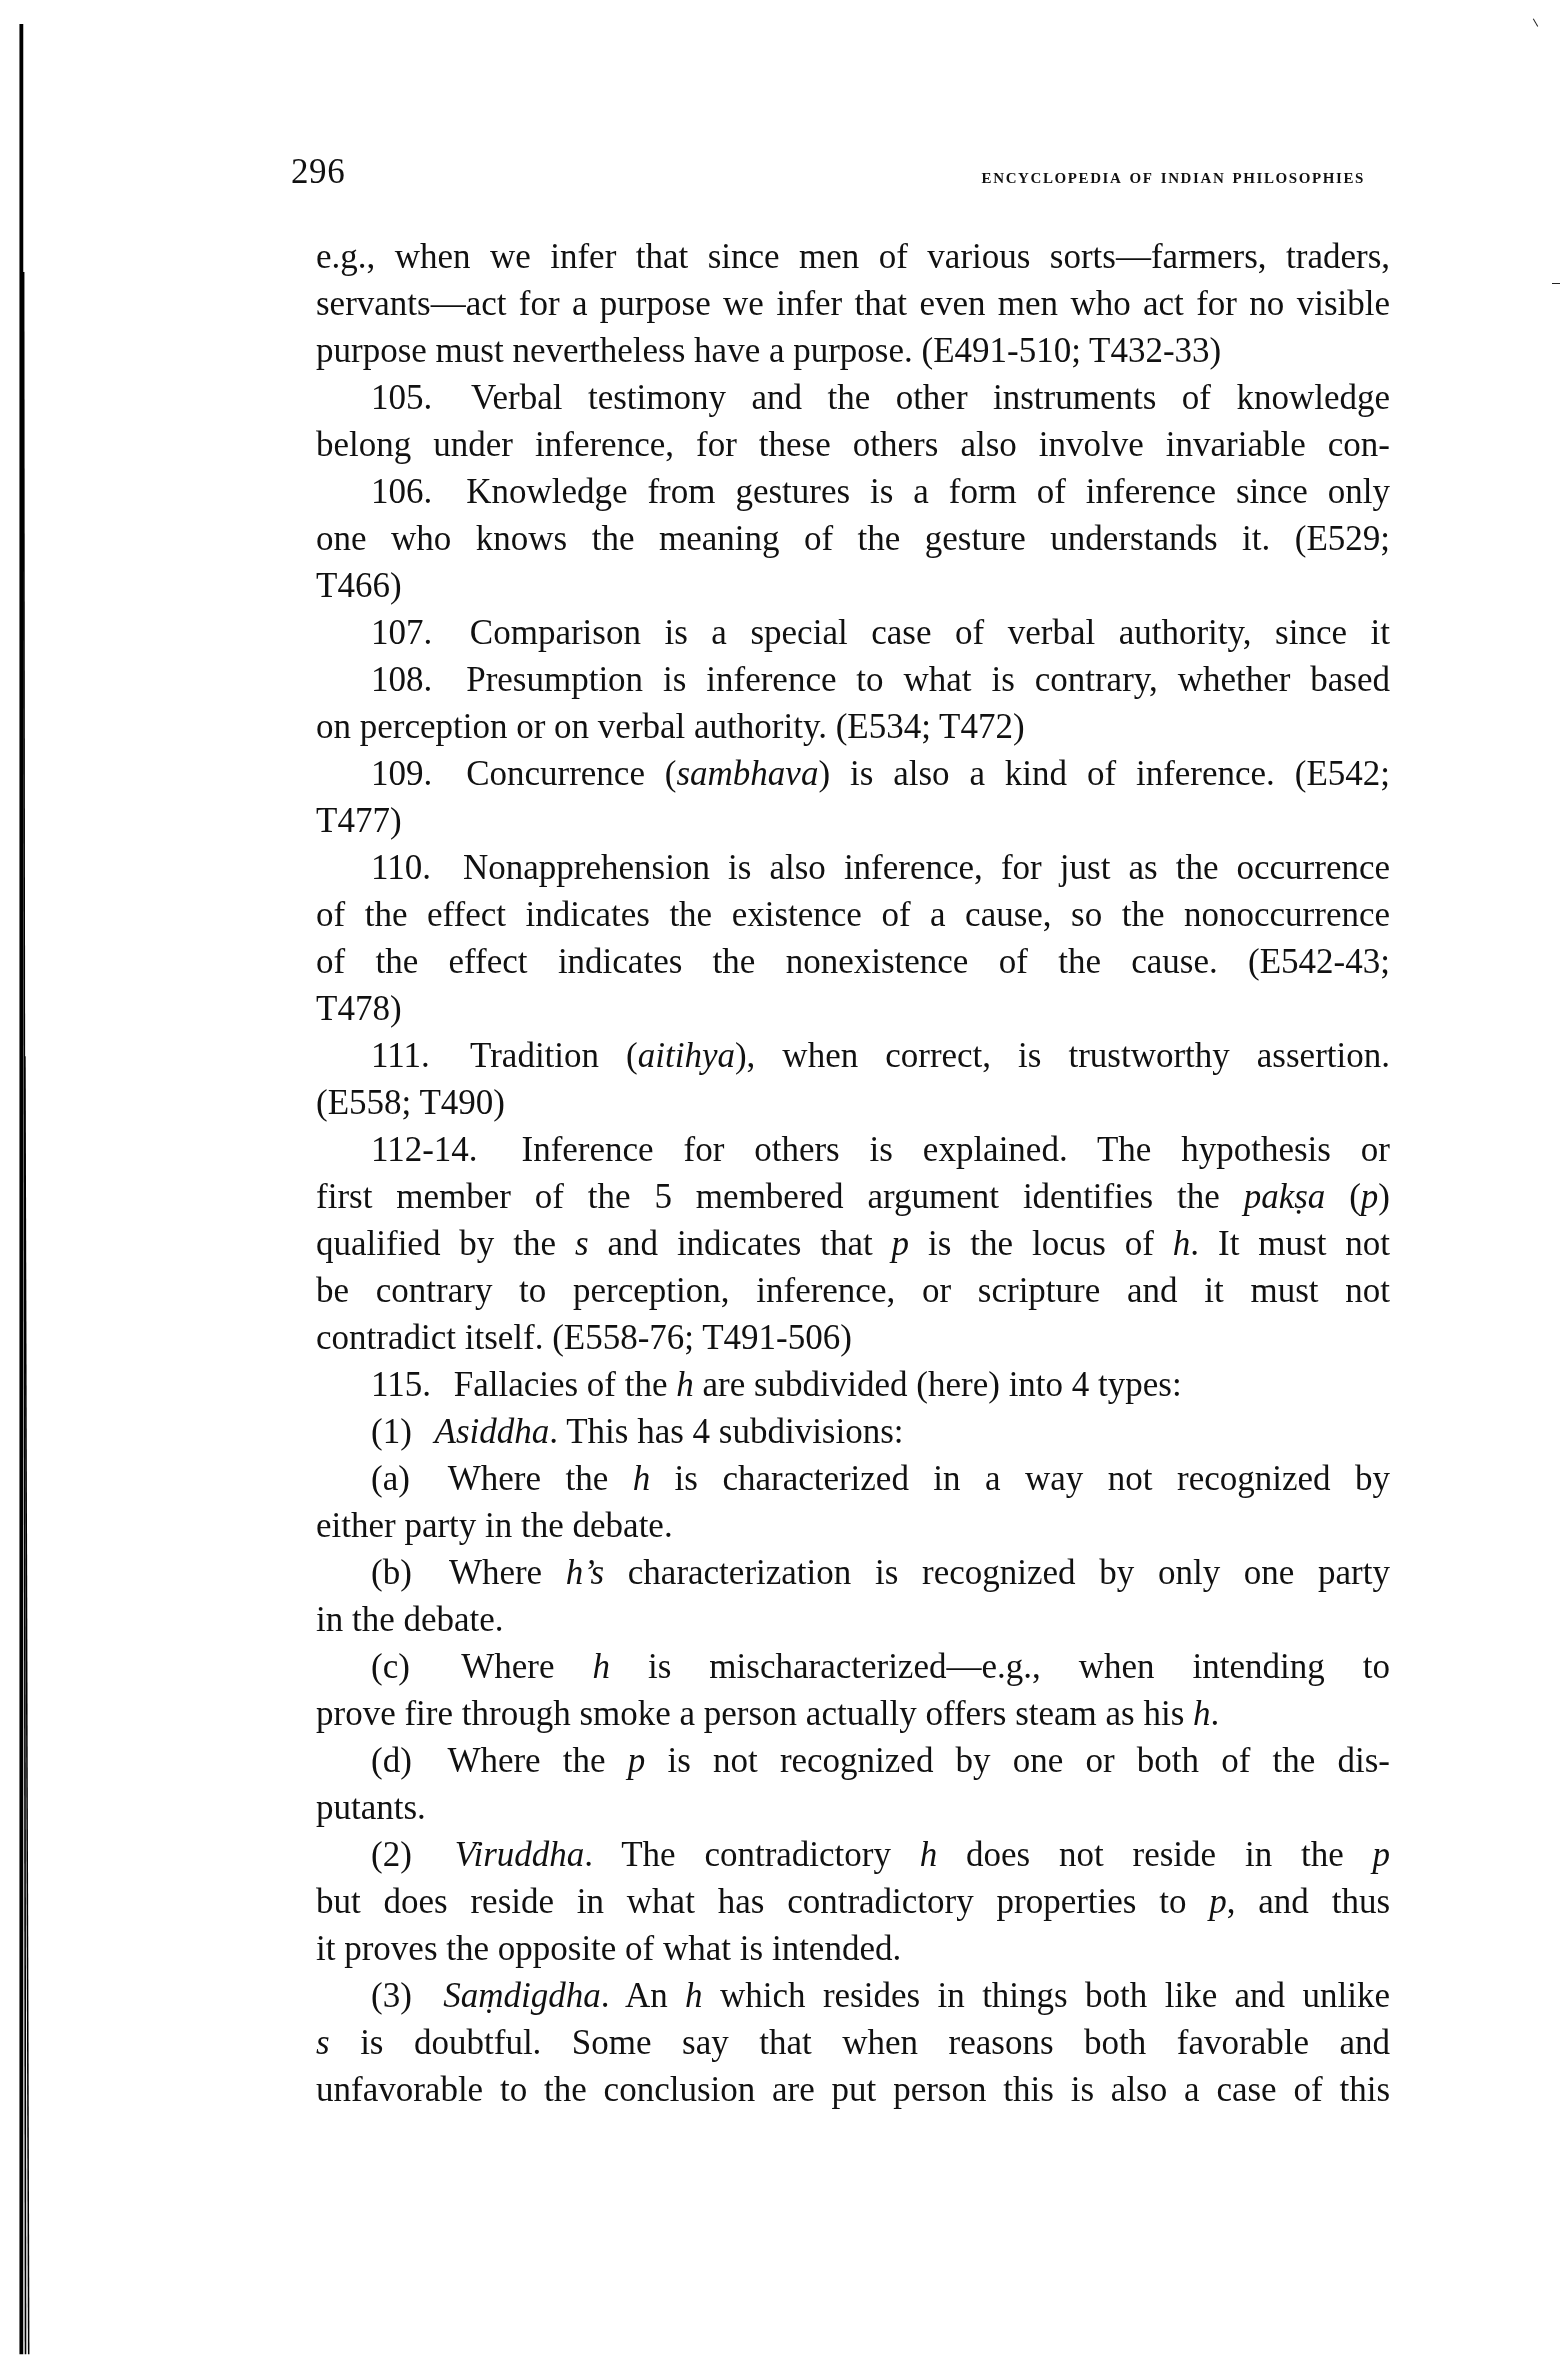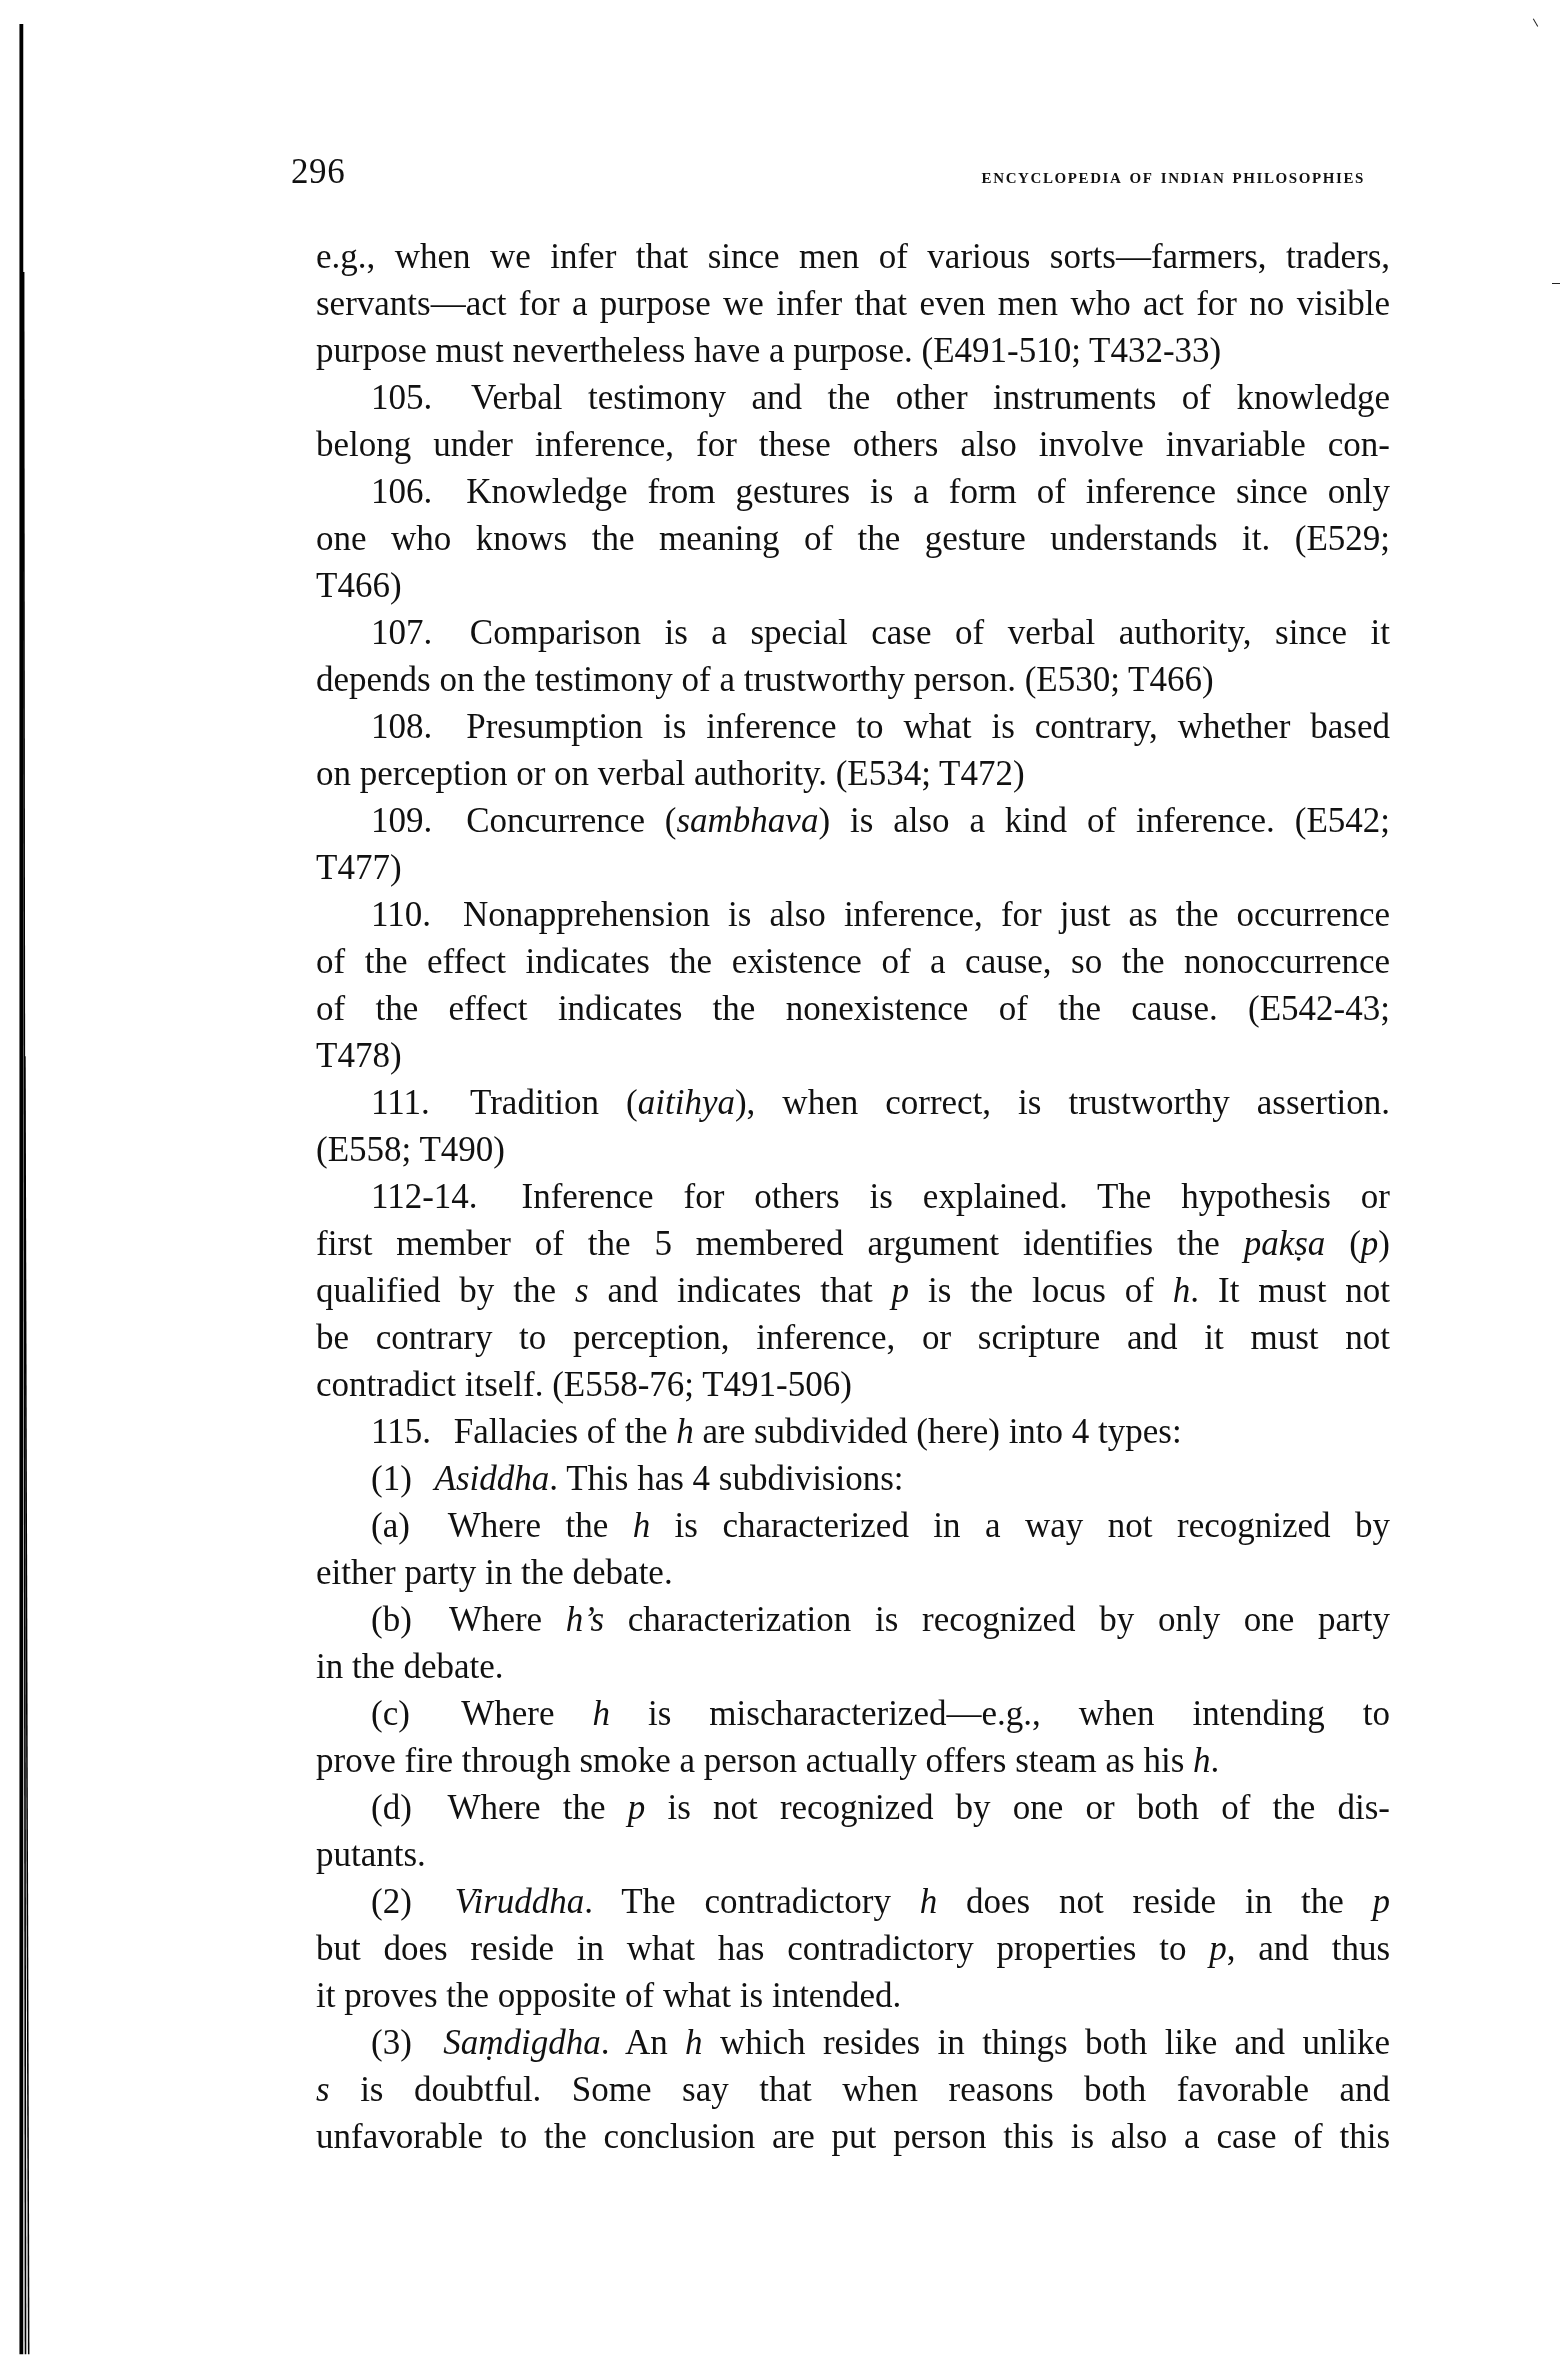"depends on the testimony of" div.line { html: <div><span>depends on the testimony of a trustworthy person. (E530; T466)</span></div> -> none }
